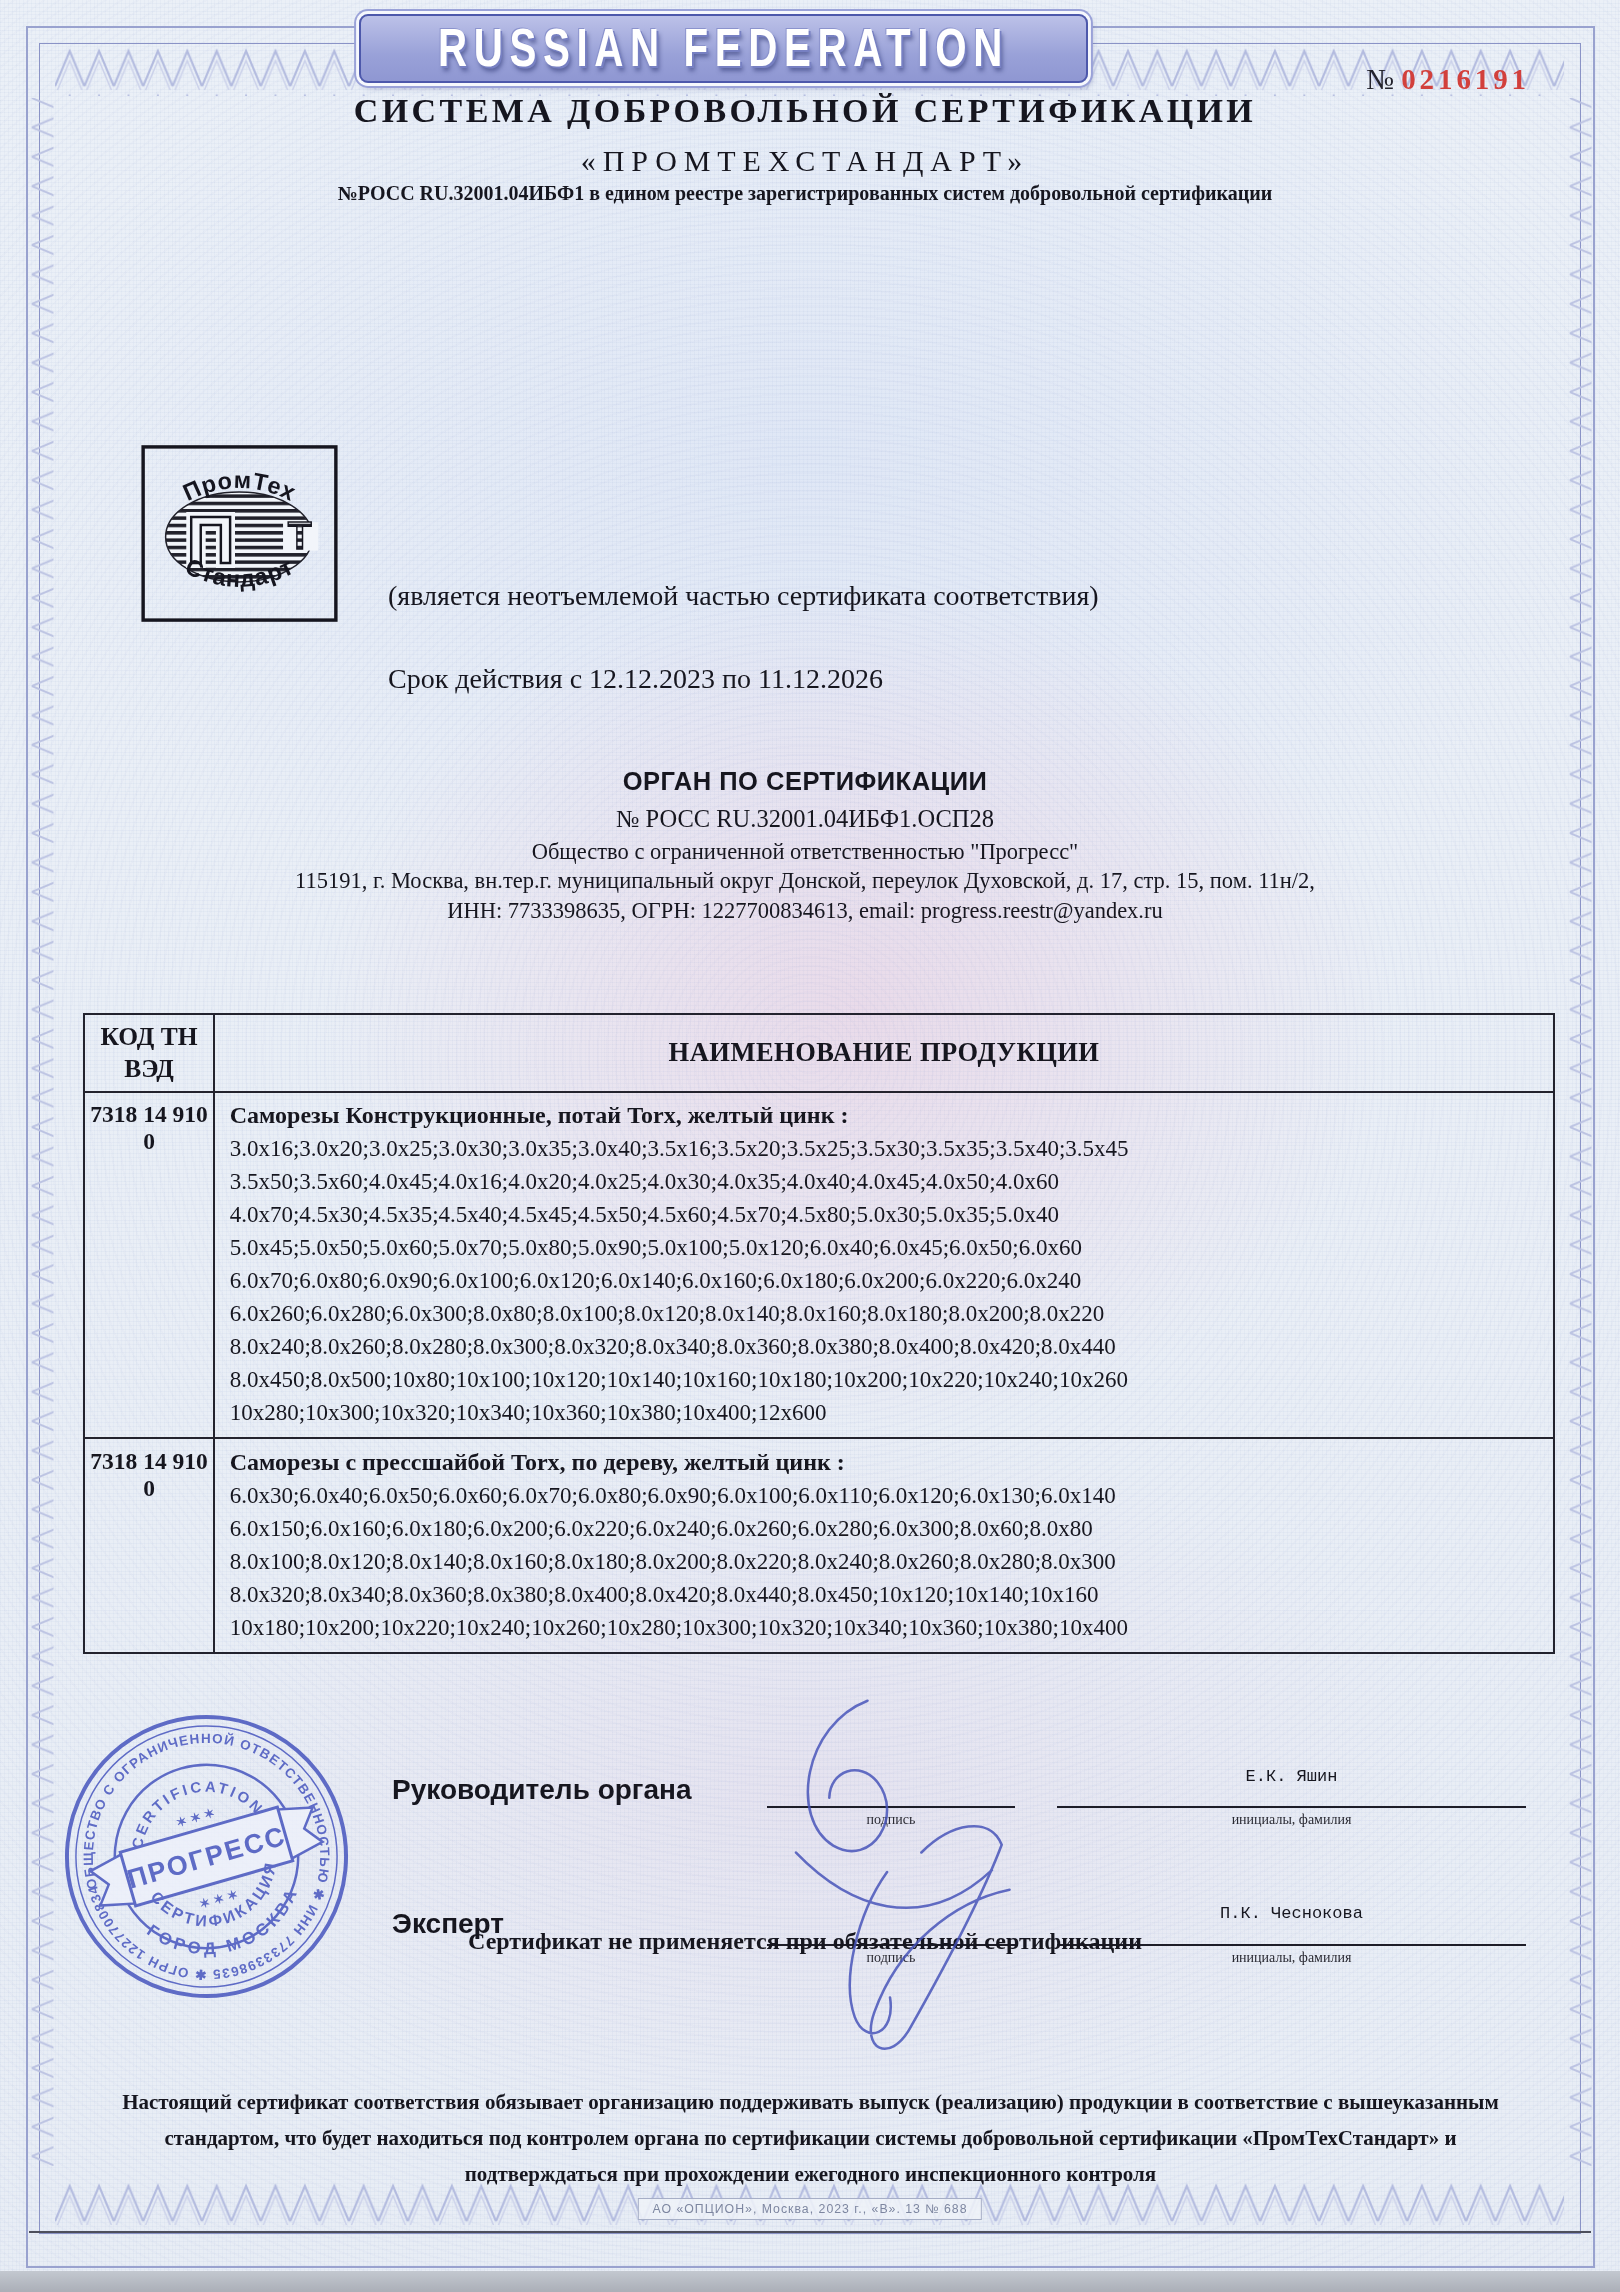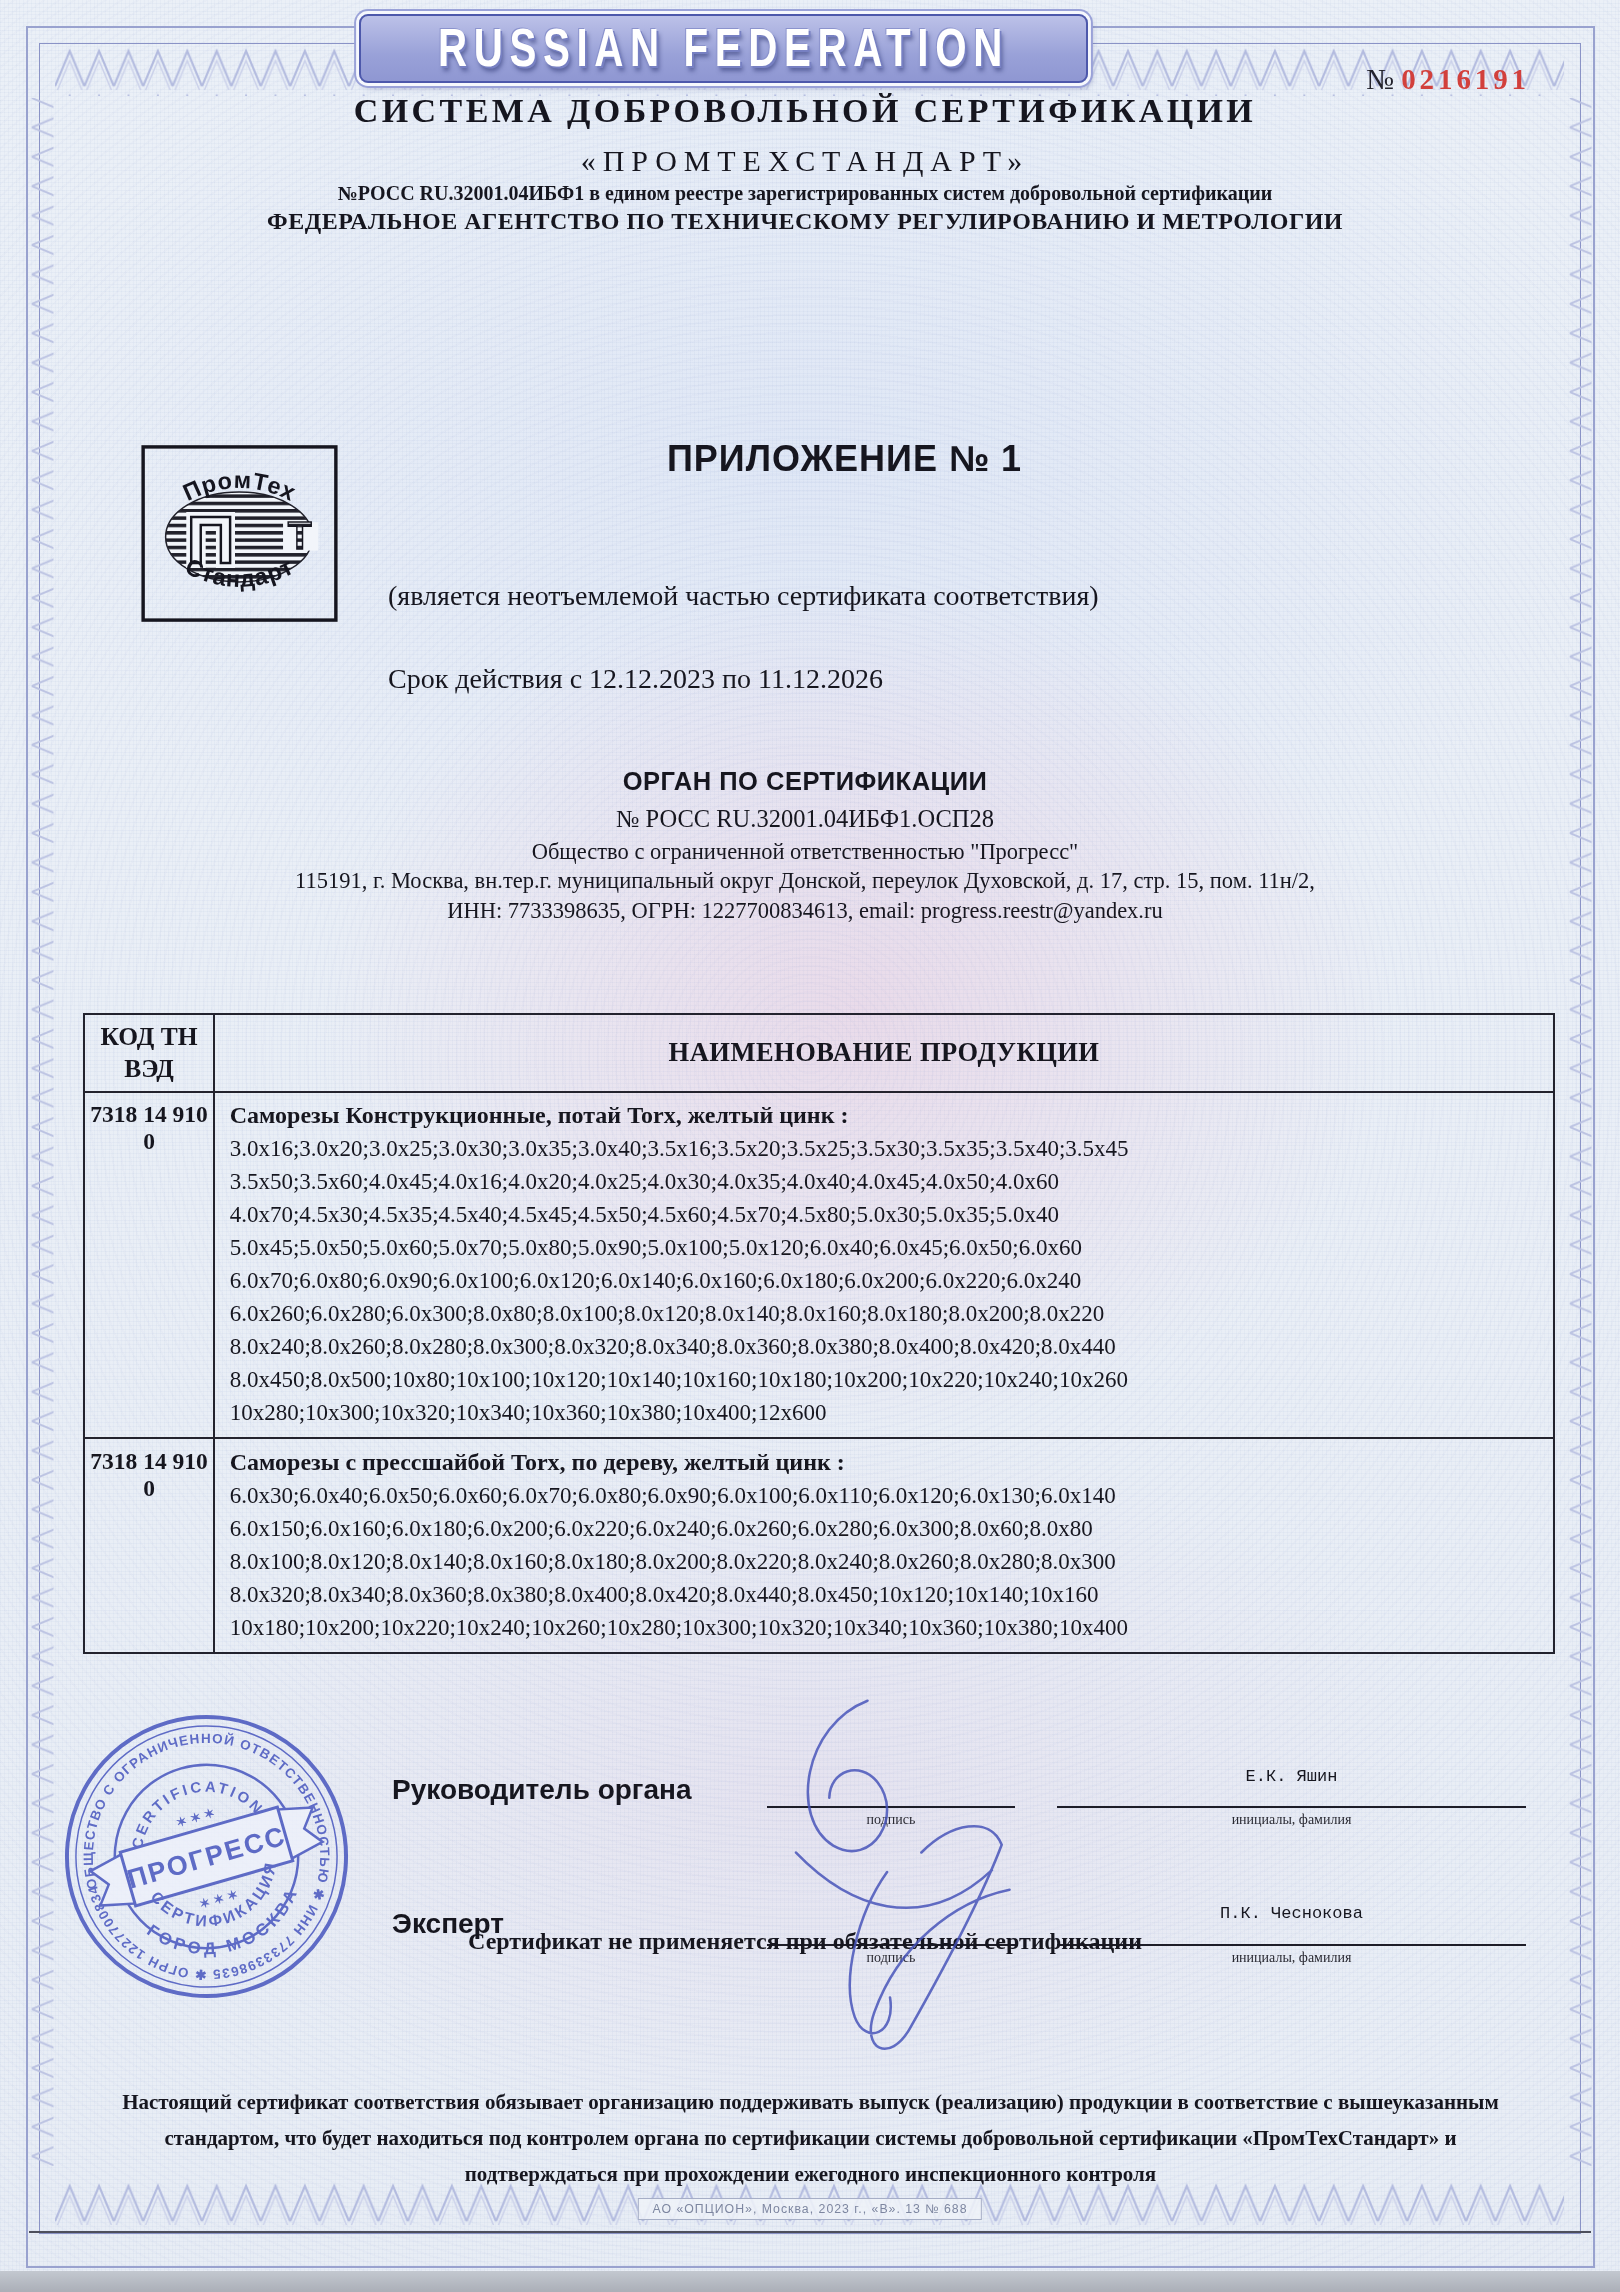"ФЕДЕРАЛЬНОЕ АГЕНТСТВО ПО ТЕХНИЧЕСКОМУ" div.t-center { html: <div>ФЕДЕРАЛЬНОЕ АГЕНТСТВО ПО ТЕХНИЧЕСКОМУ РЕГУЛИРОВАНИЮ И МЕТРОЛОГИИ</div> -> none }
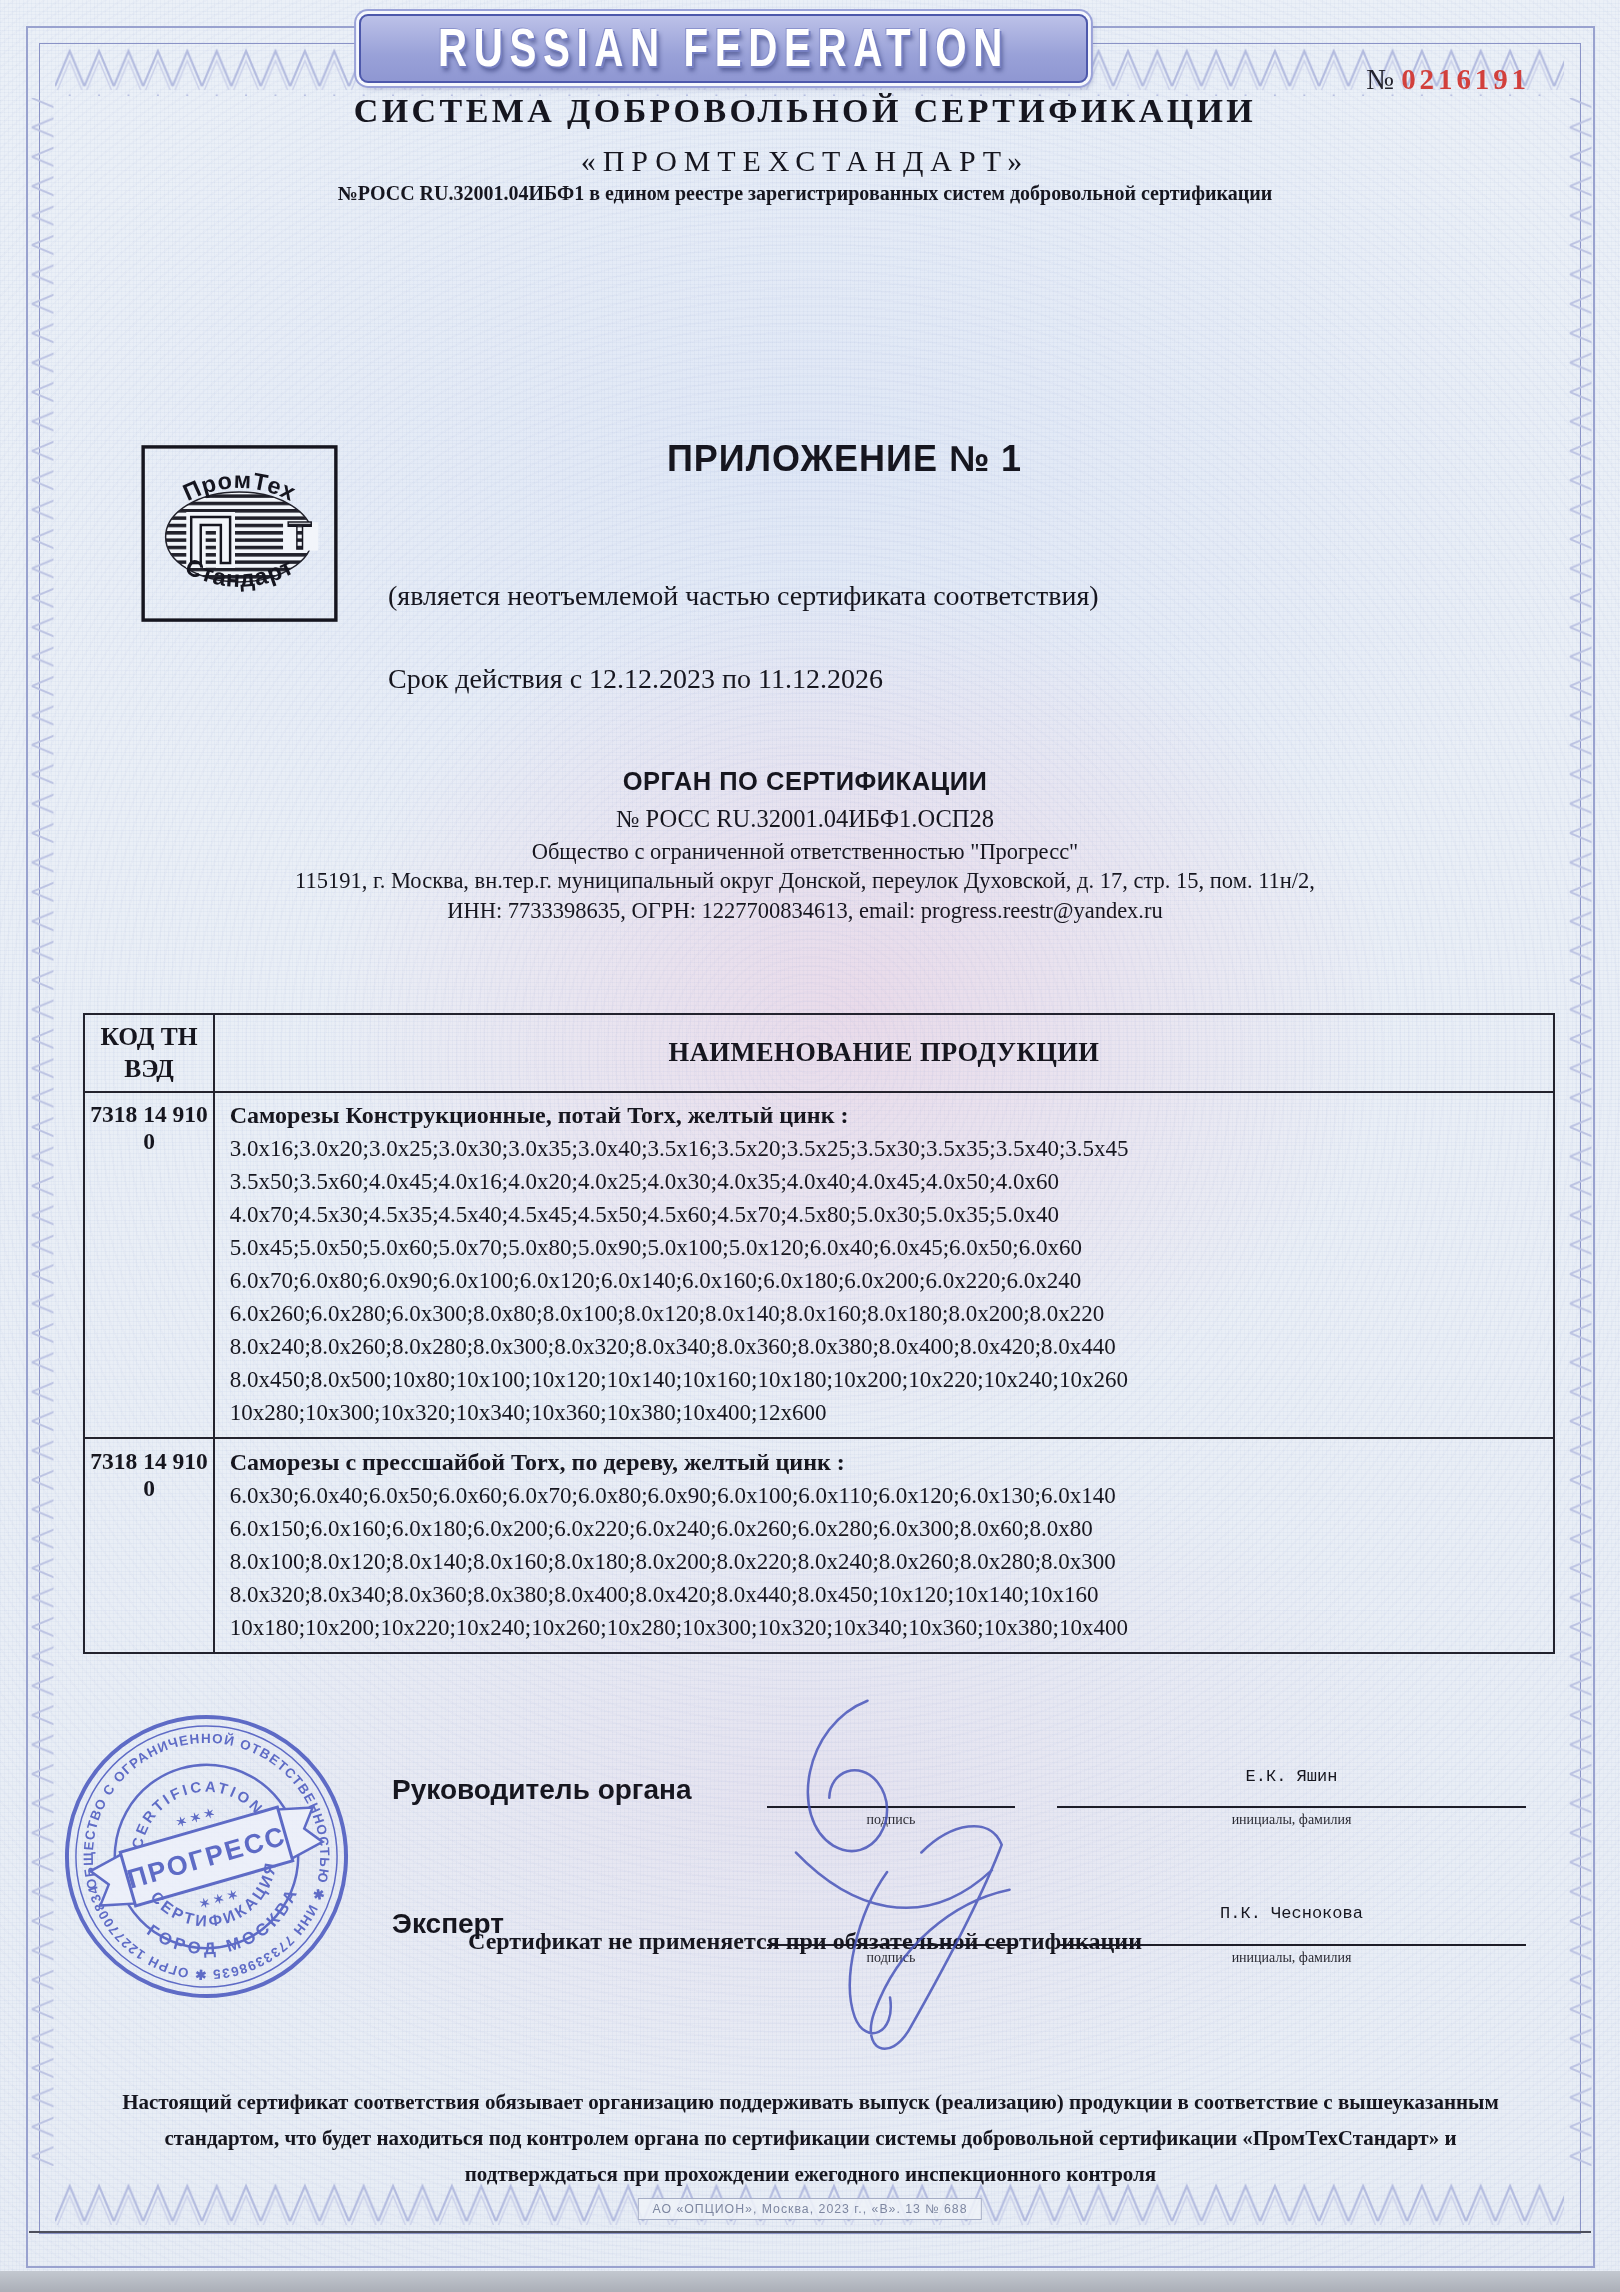"ПРИЛОЖЕНИЕ № 1" div.apx-title { html: <div>ПРИЛОЖЕНИЕ № 1</div> -> none }
